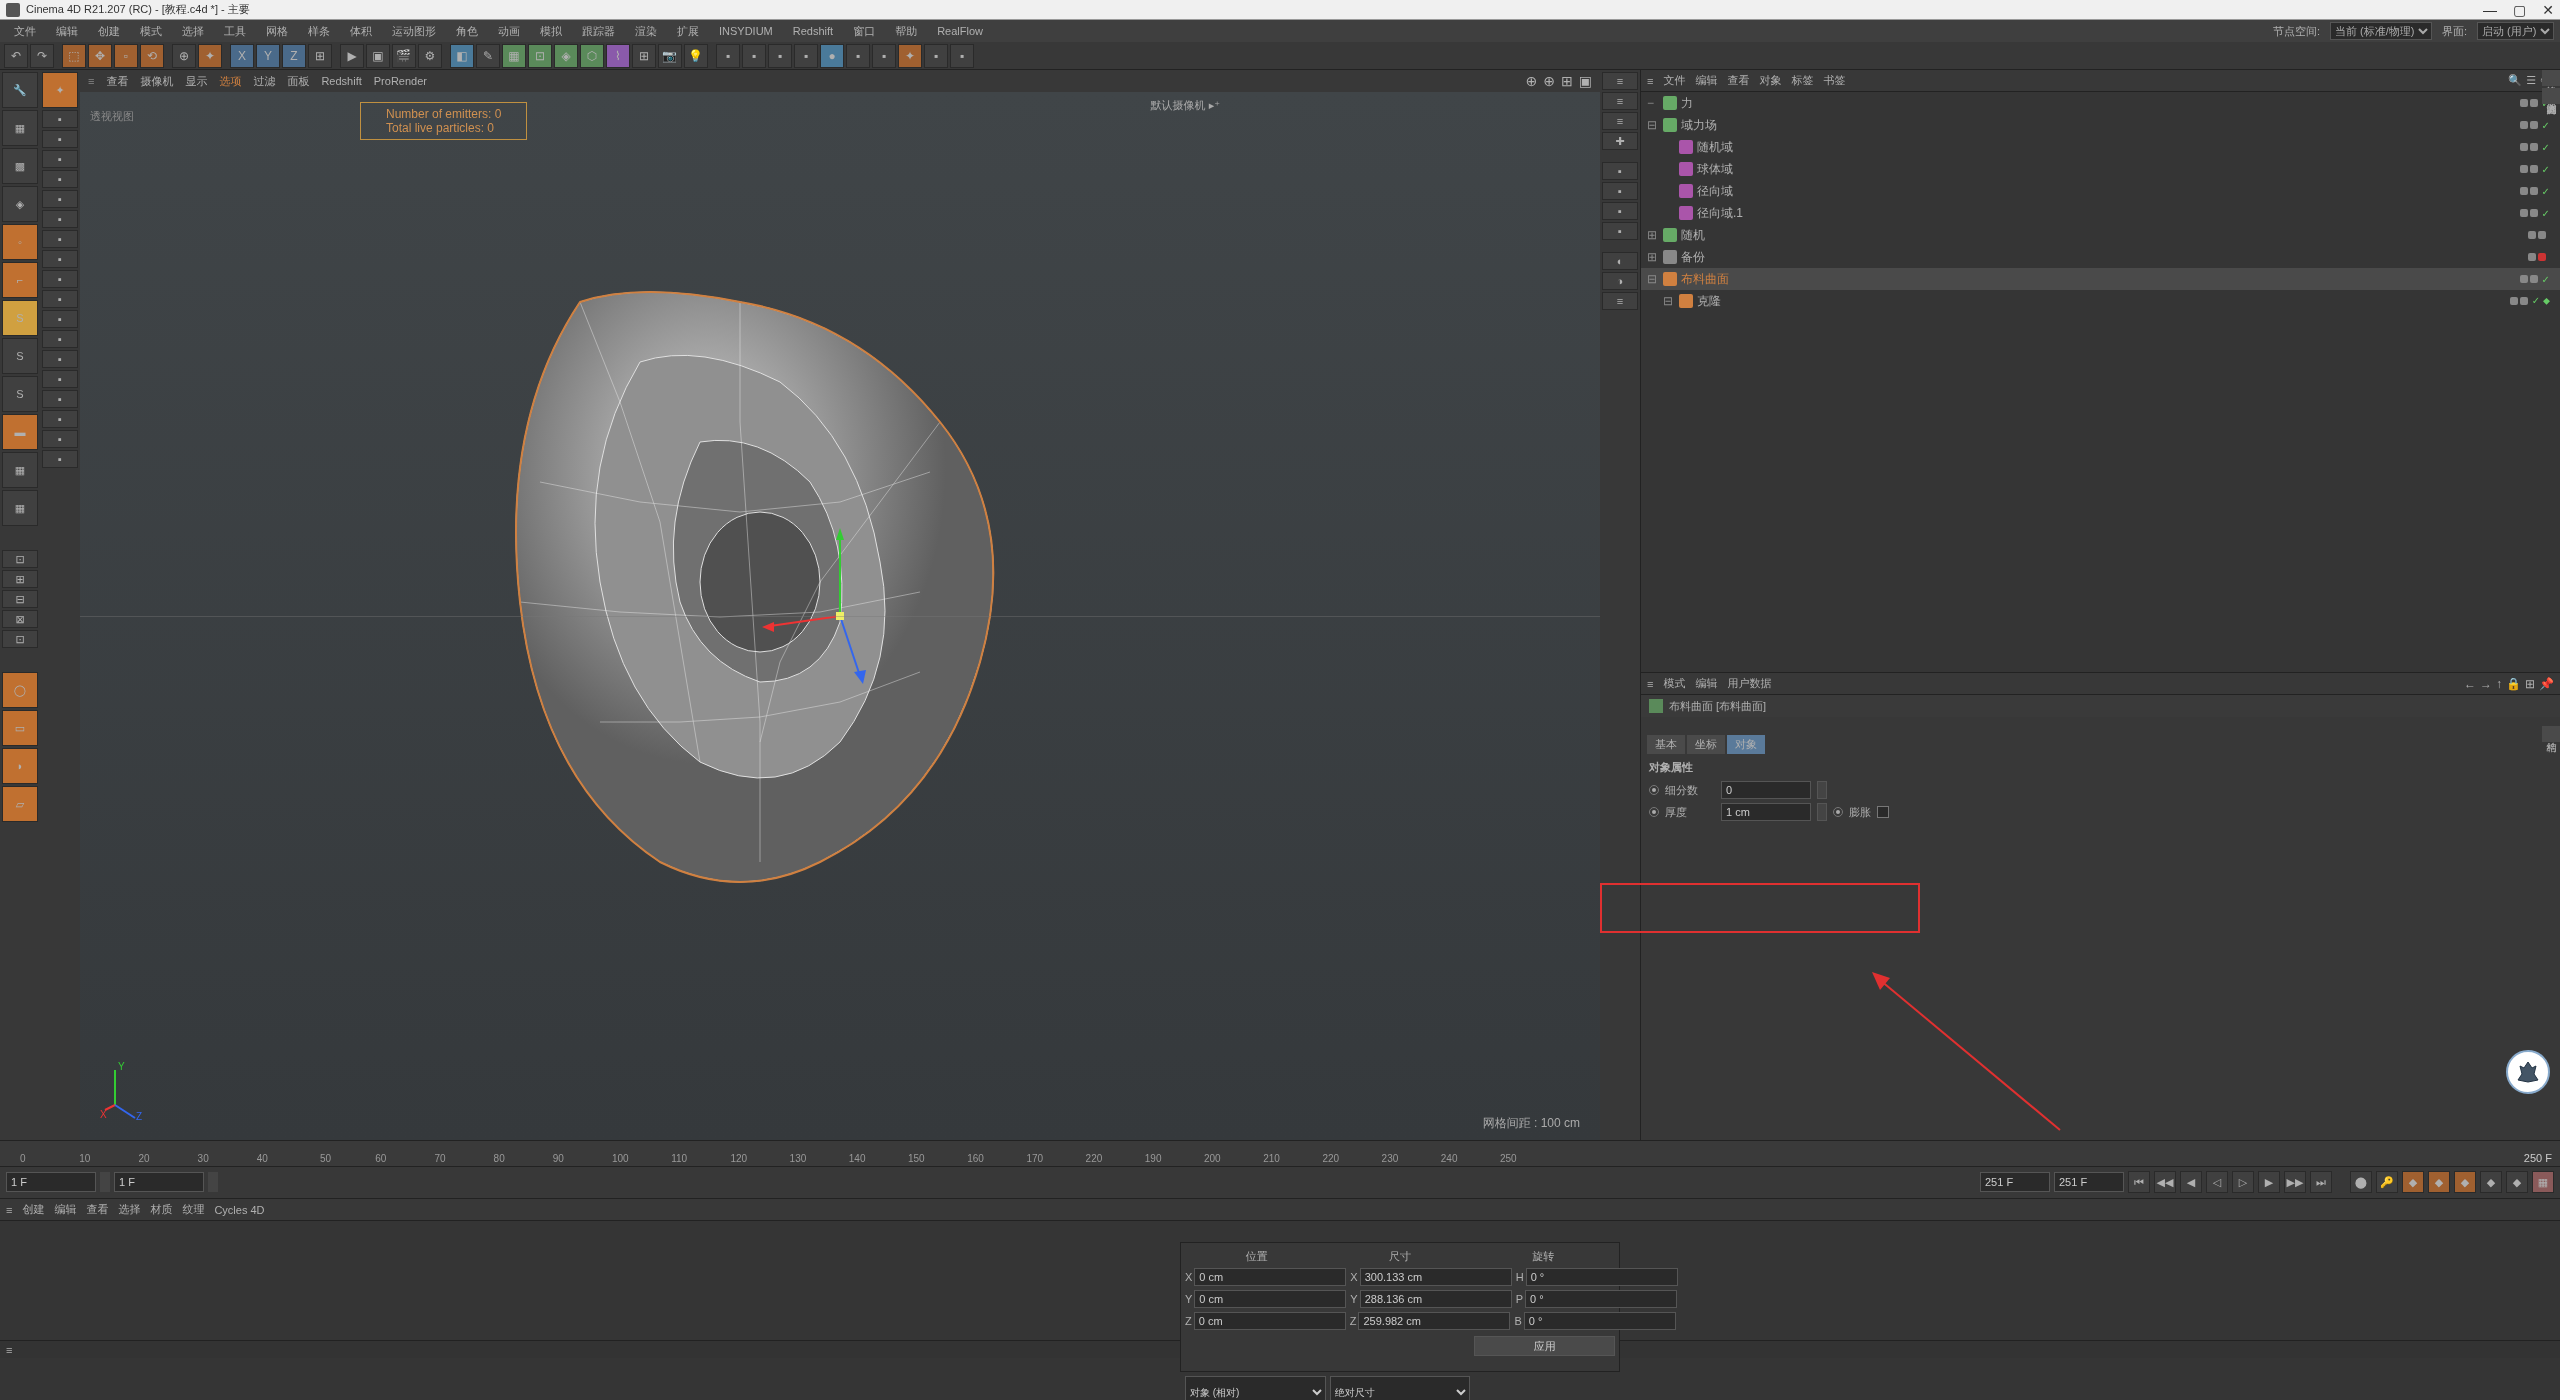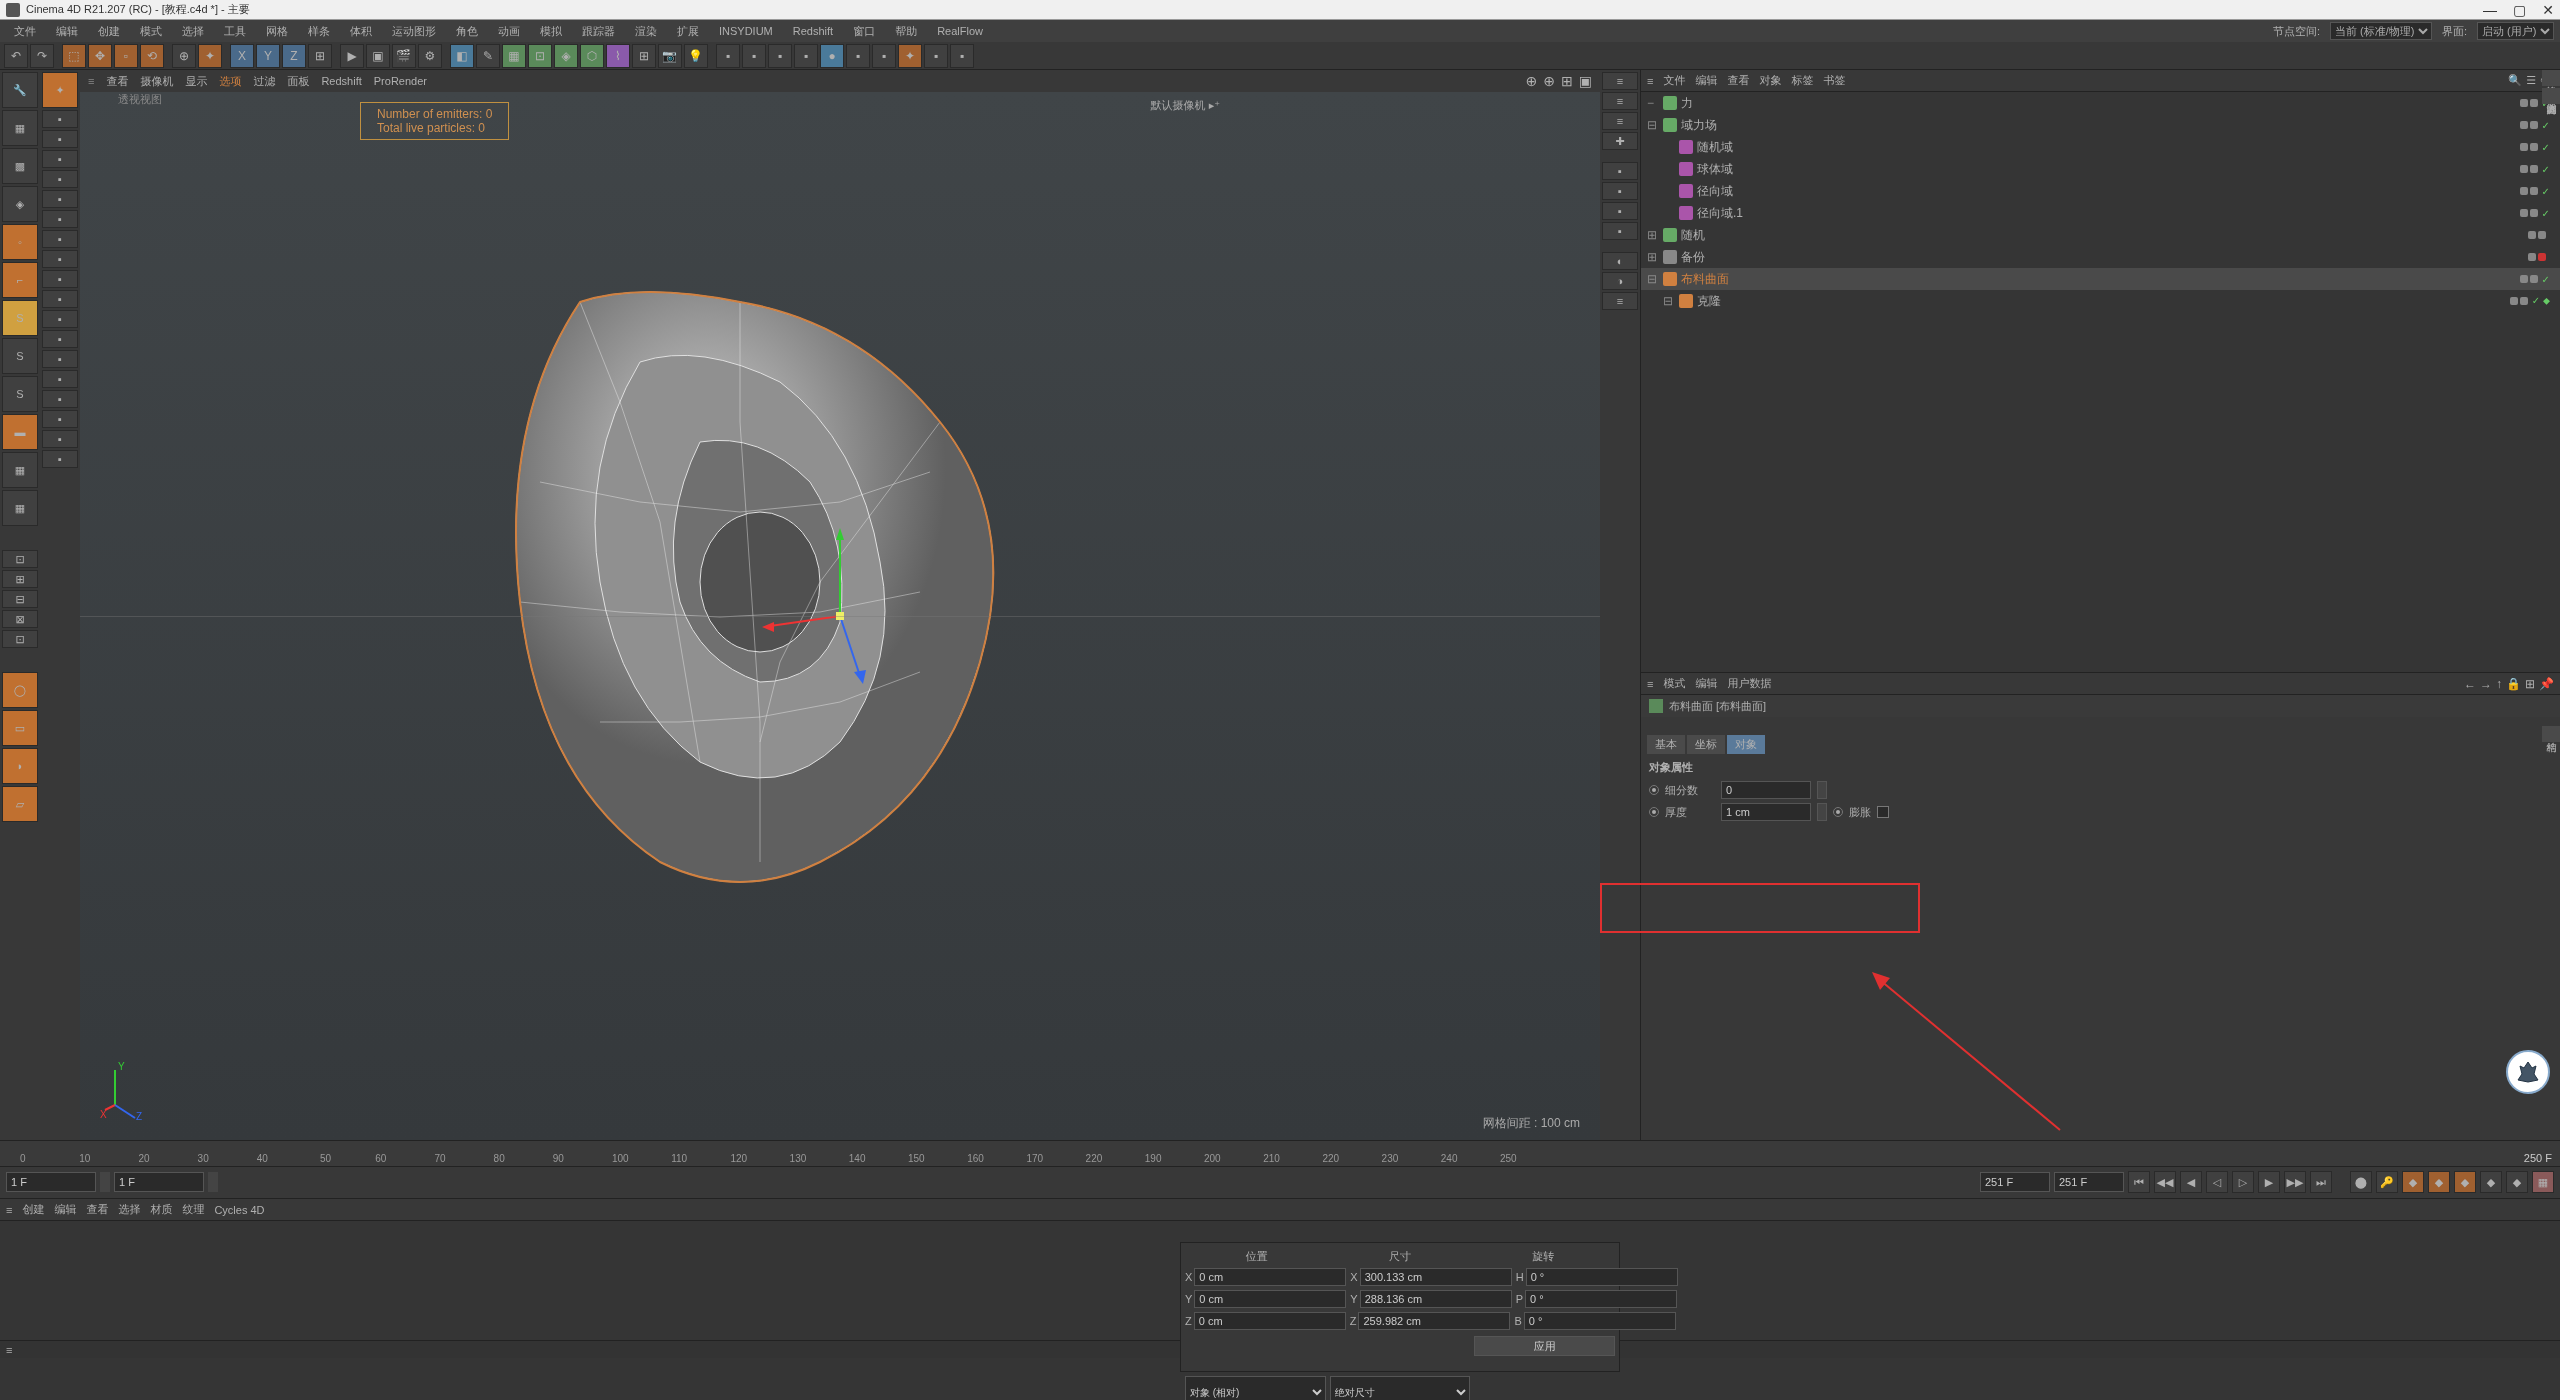"透视视图" .viewport .label-tl { margin-left: 28px -> none; top: 0 -> 17px }
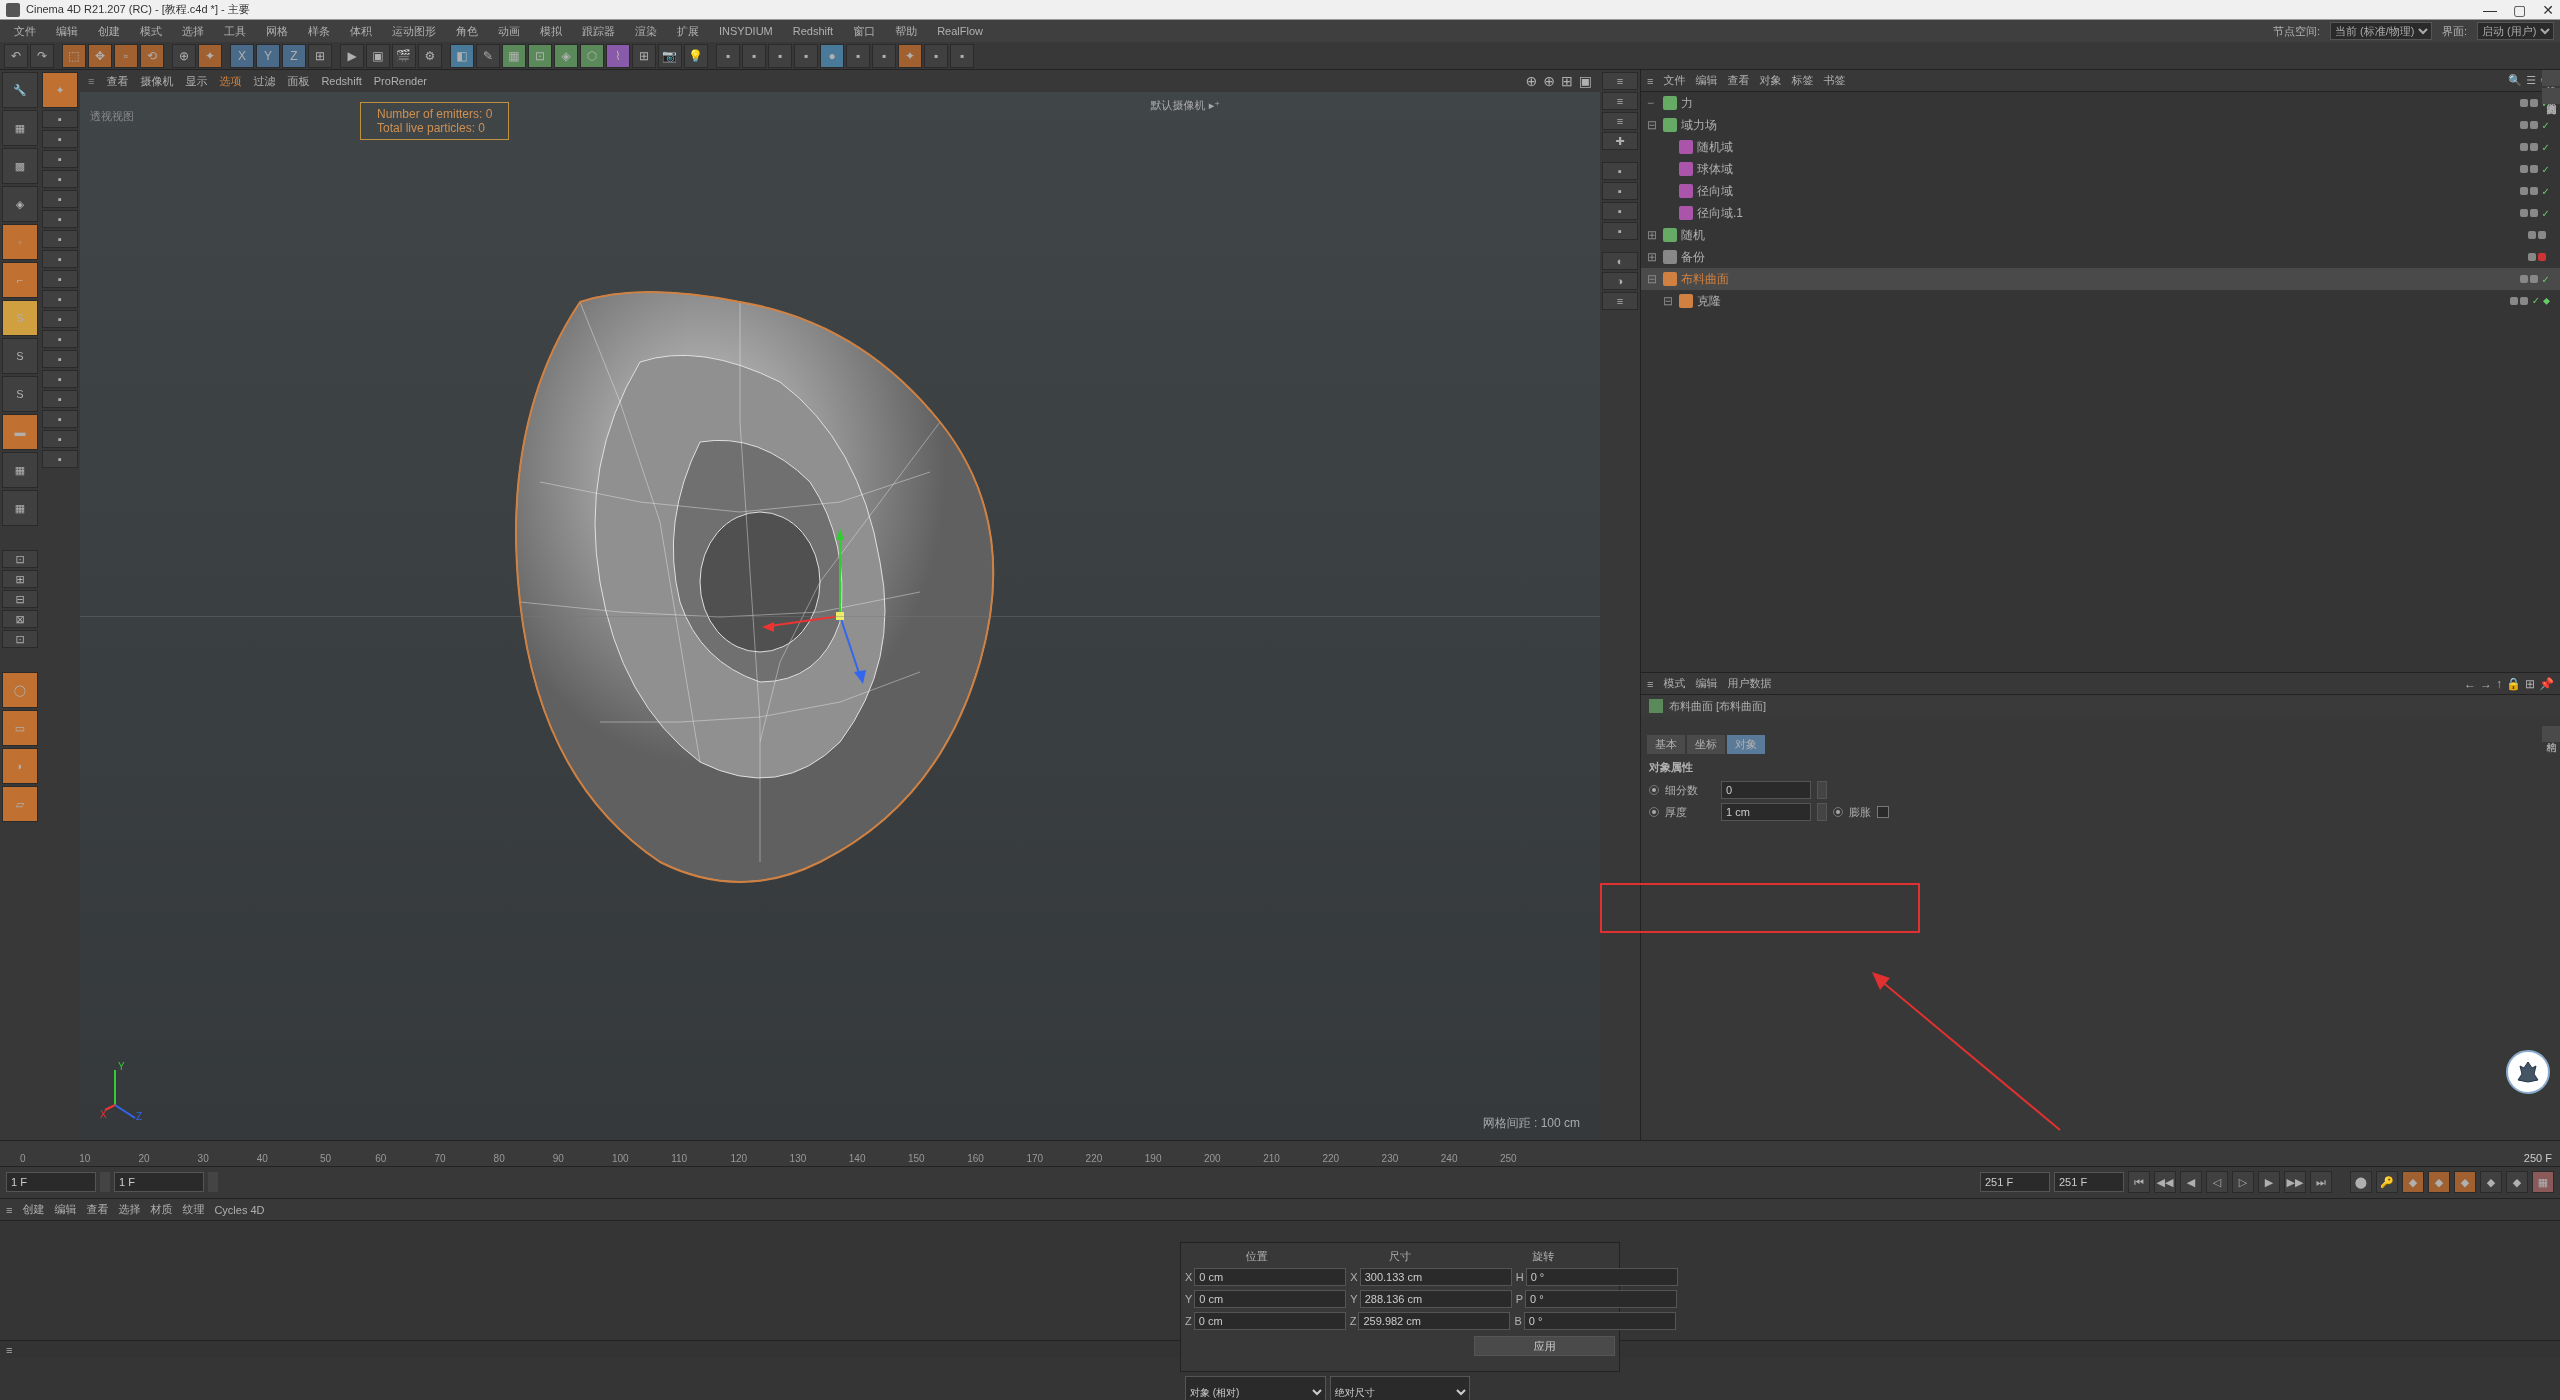"Number of emitters: 0" .viewport .emitter-box { padding: 4px 16px -> 4px 25px }
